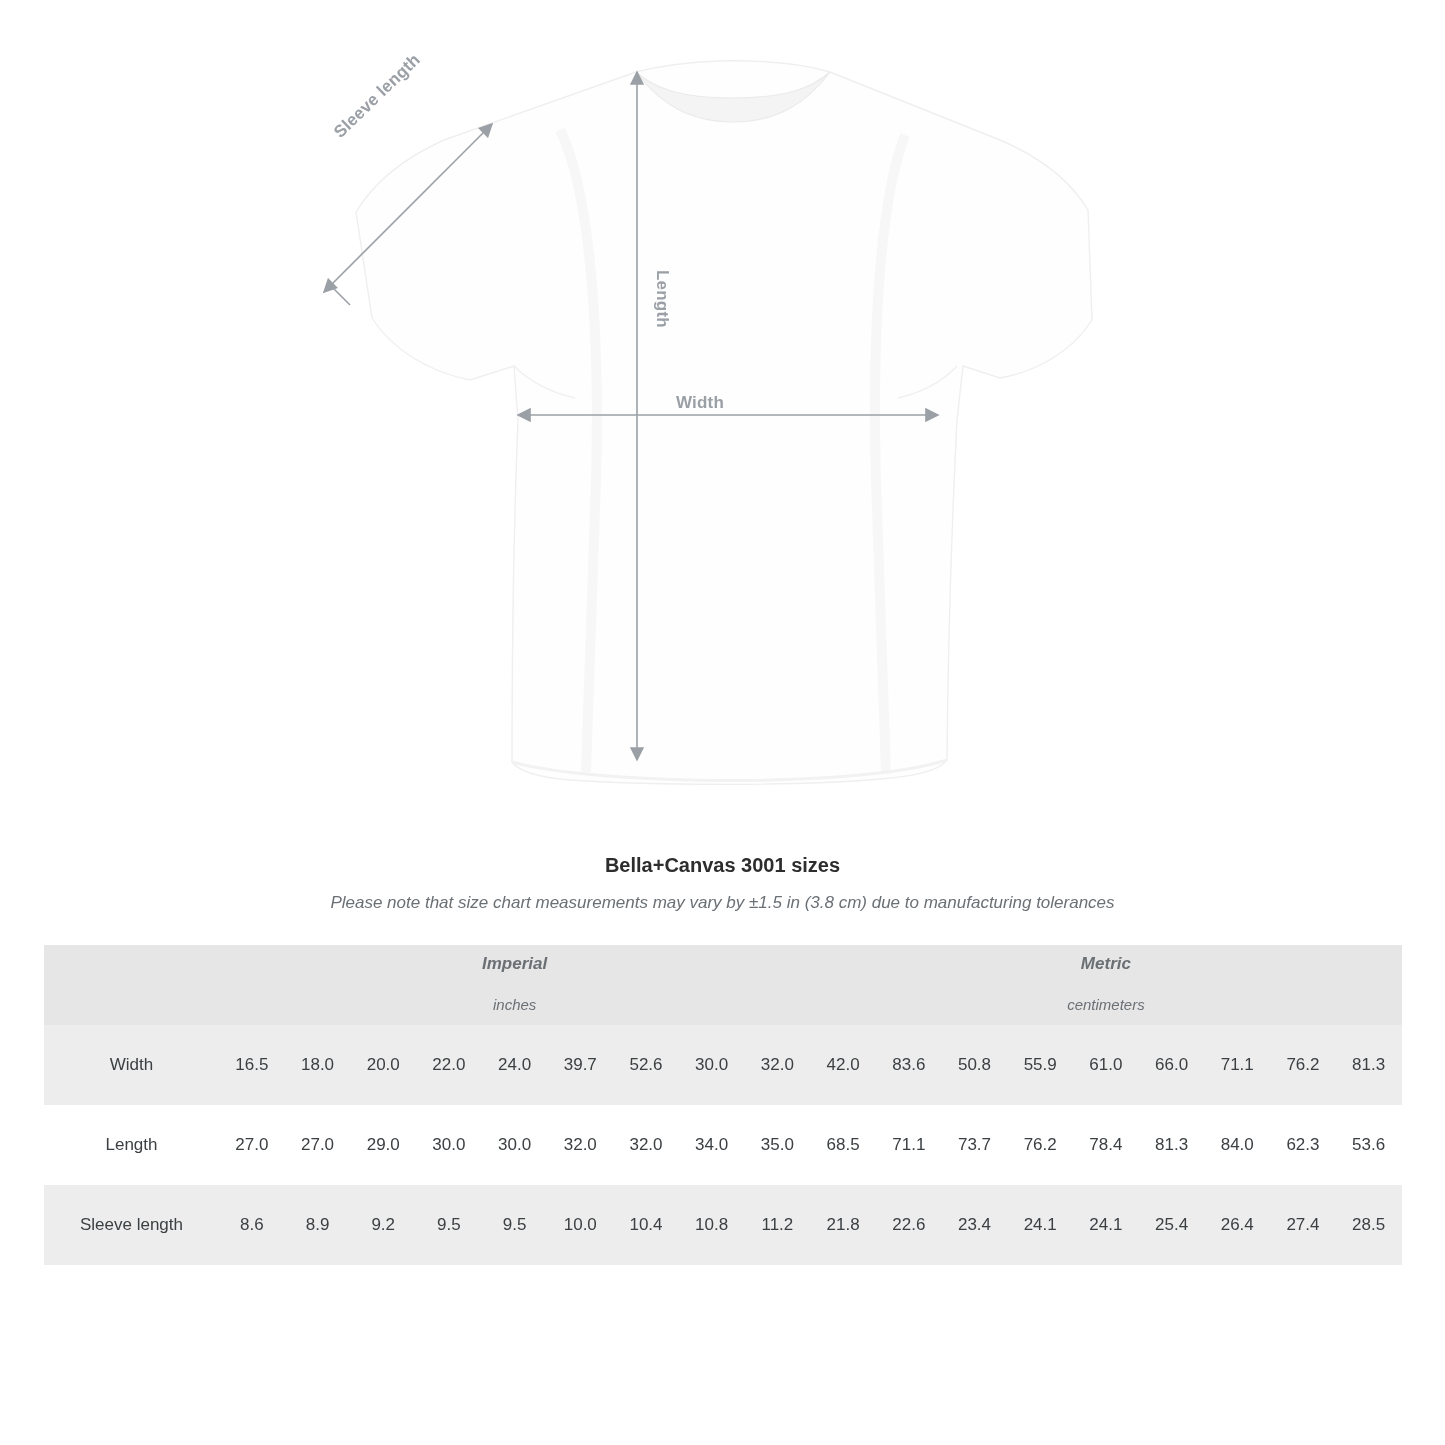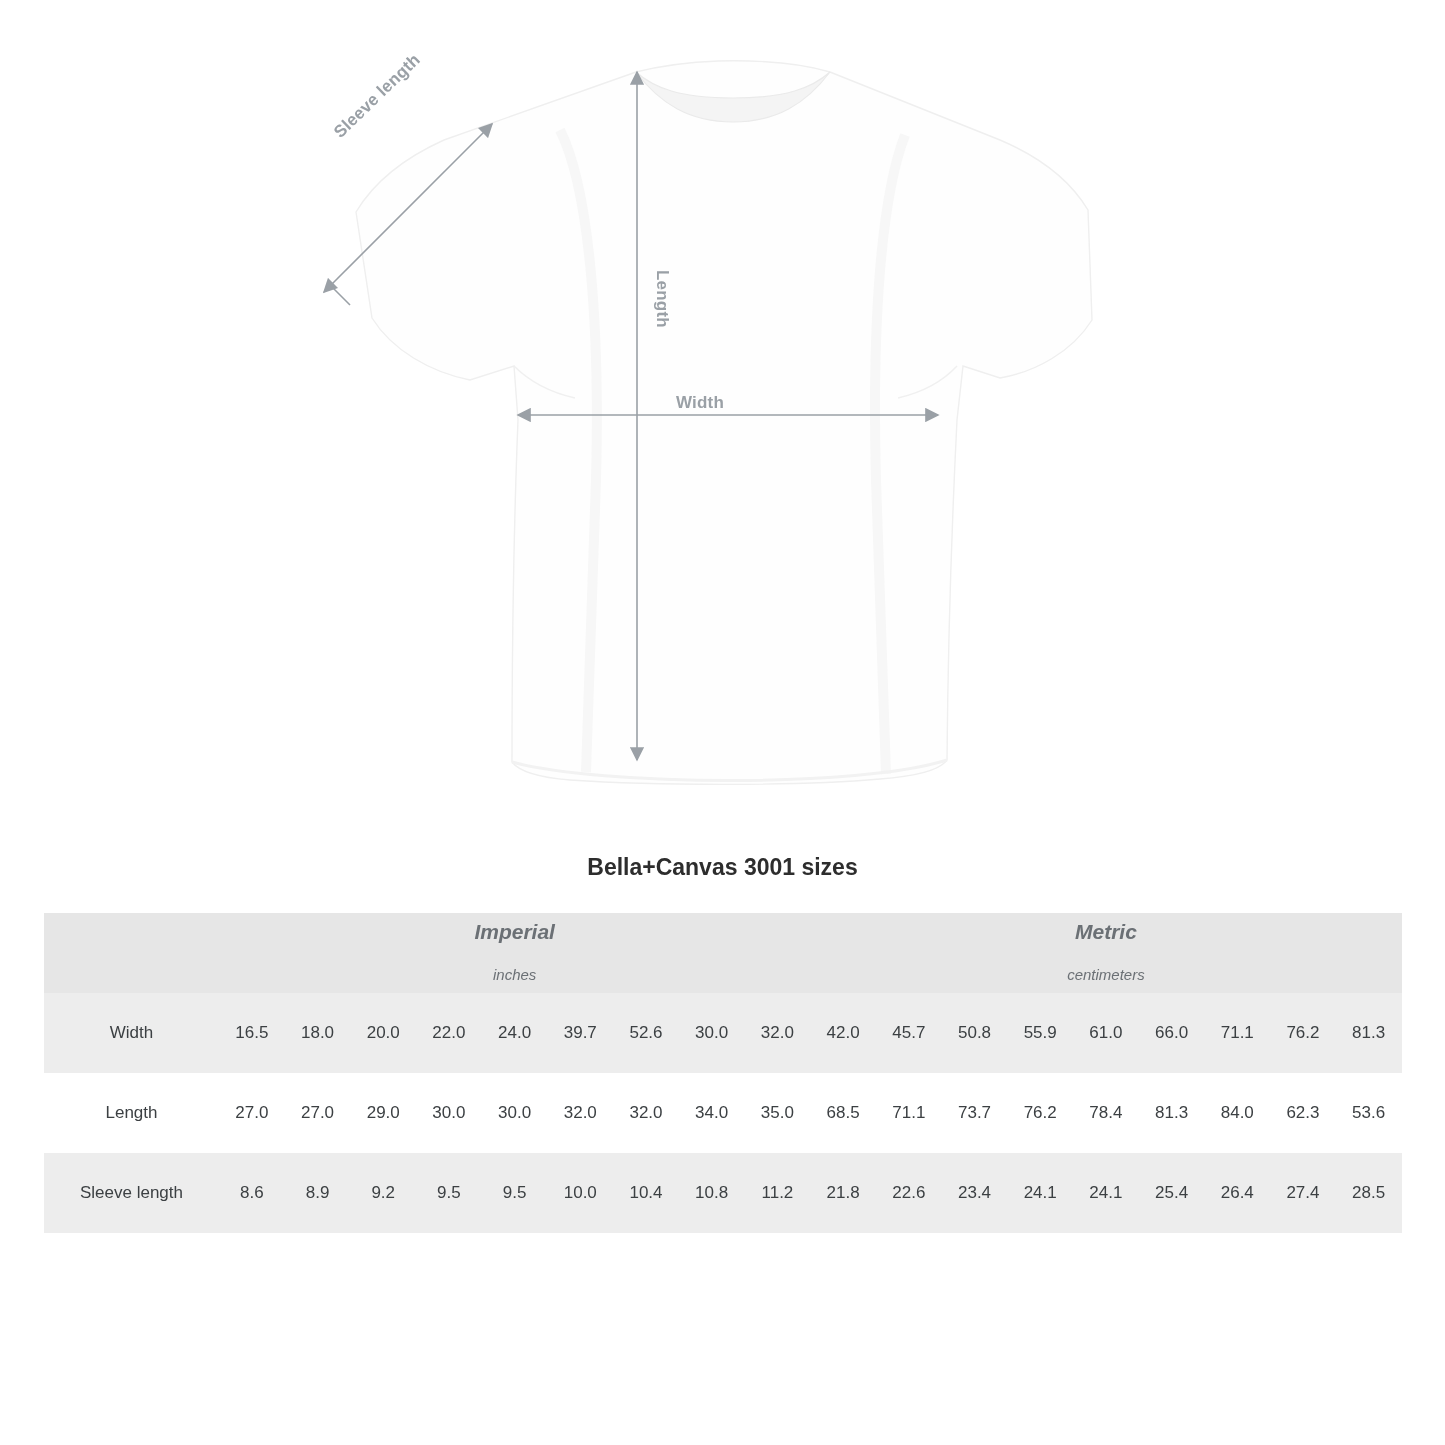"Bella+Canvas 3001 sizes" .heading { font-size: 23px -> 20px }
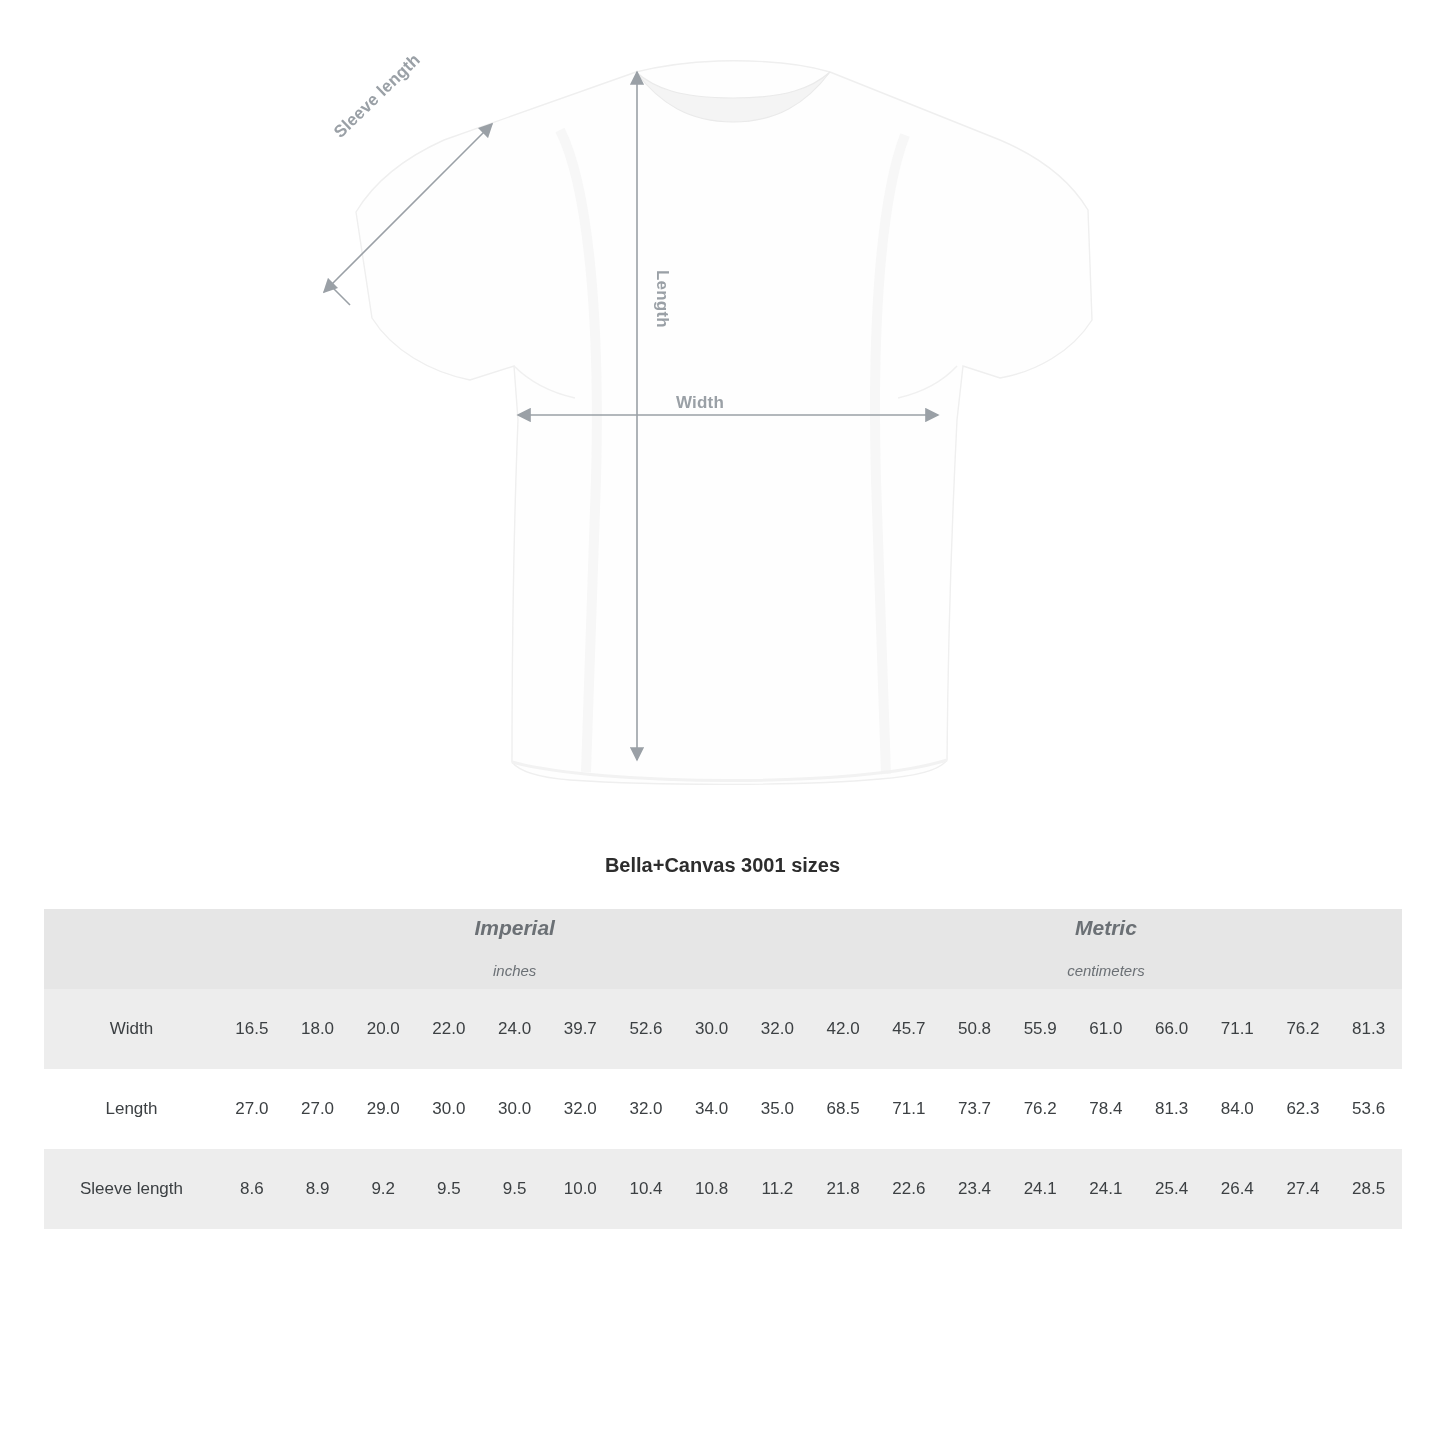"Please note that size chart" div.subheading { html: none -> <div>Please note that size chart measurements may vary by ±1.5 in (3.8 cm) due to manufacturing tolerances</div> }
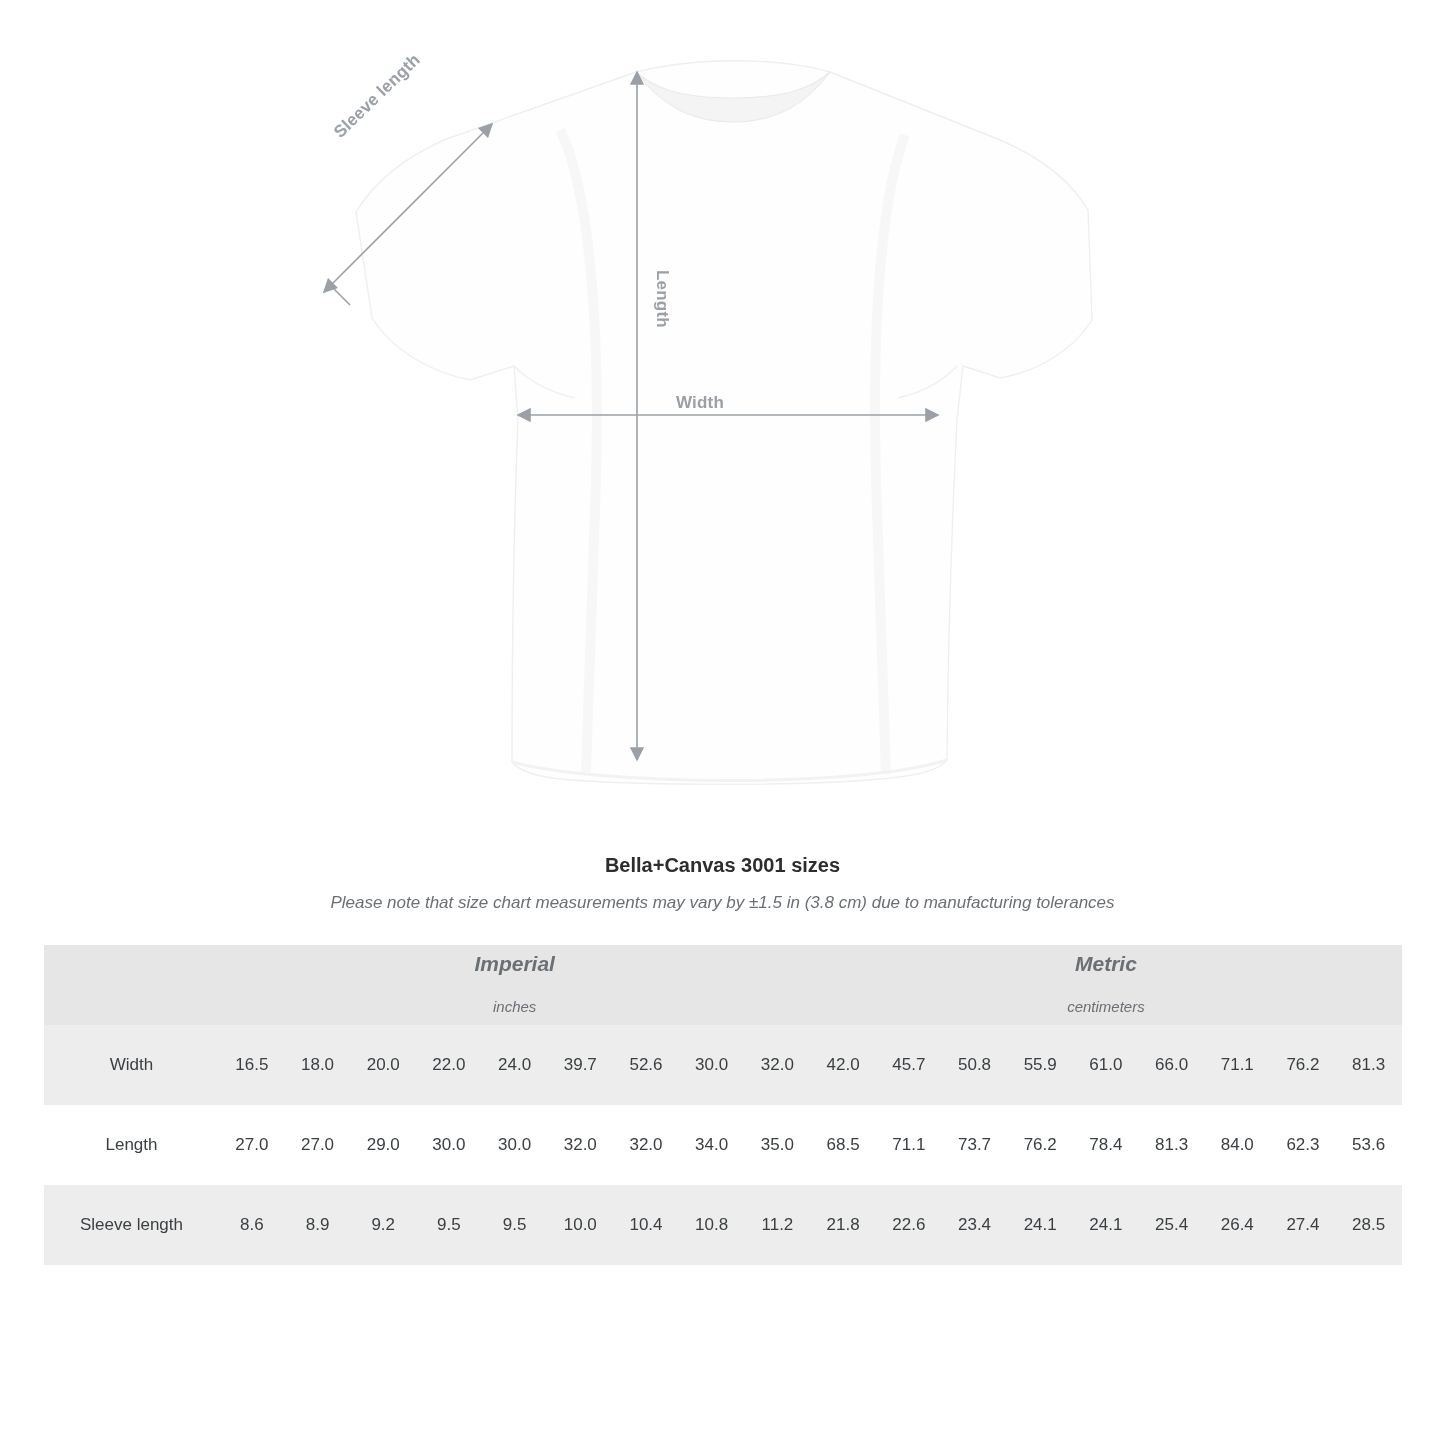"Imperial" .unit-system { font-size: 21px -> 17px }
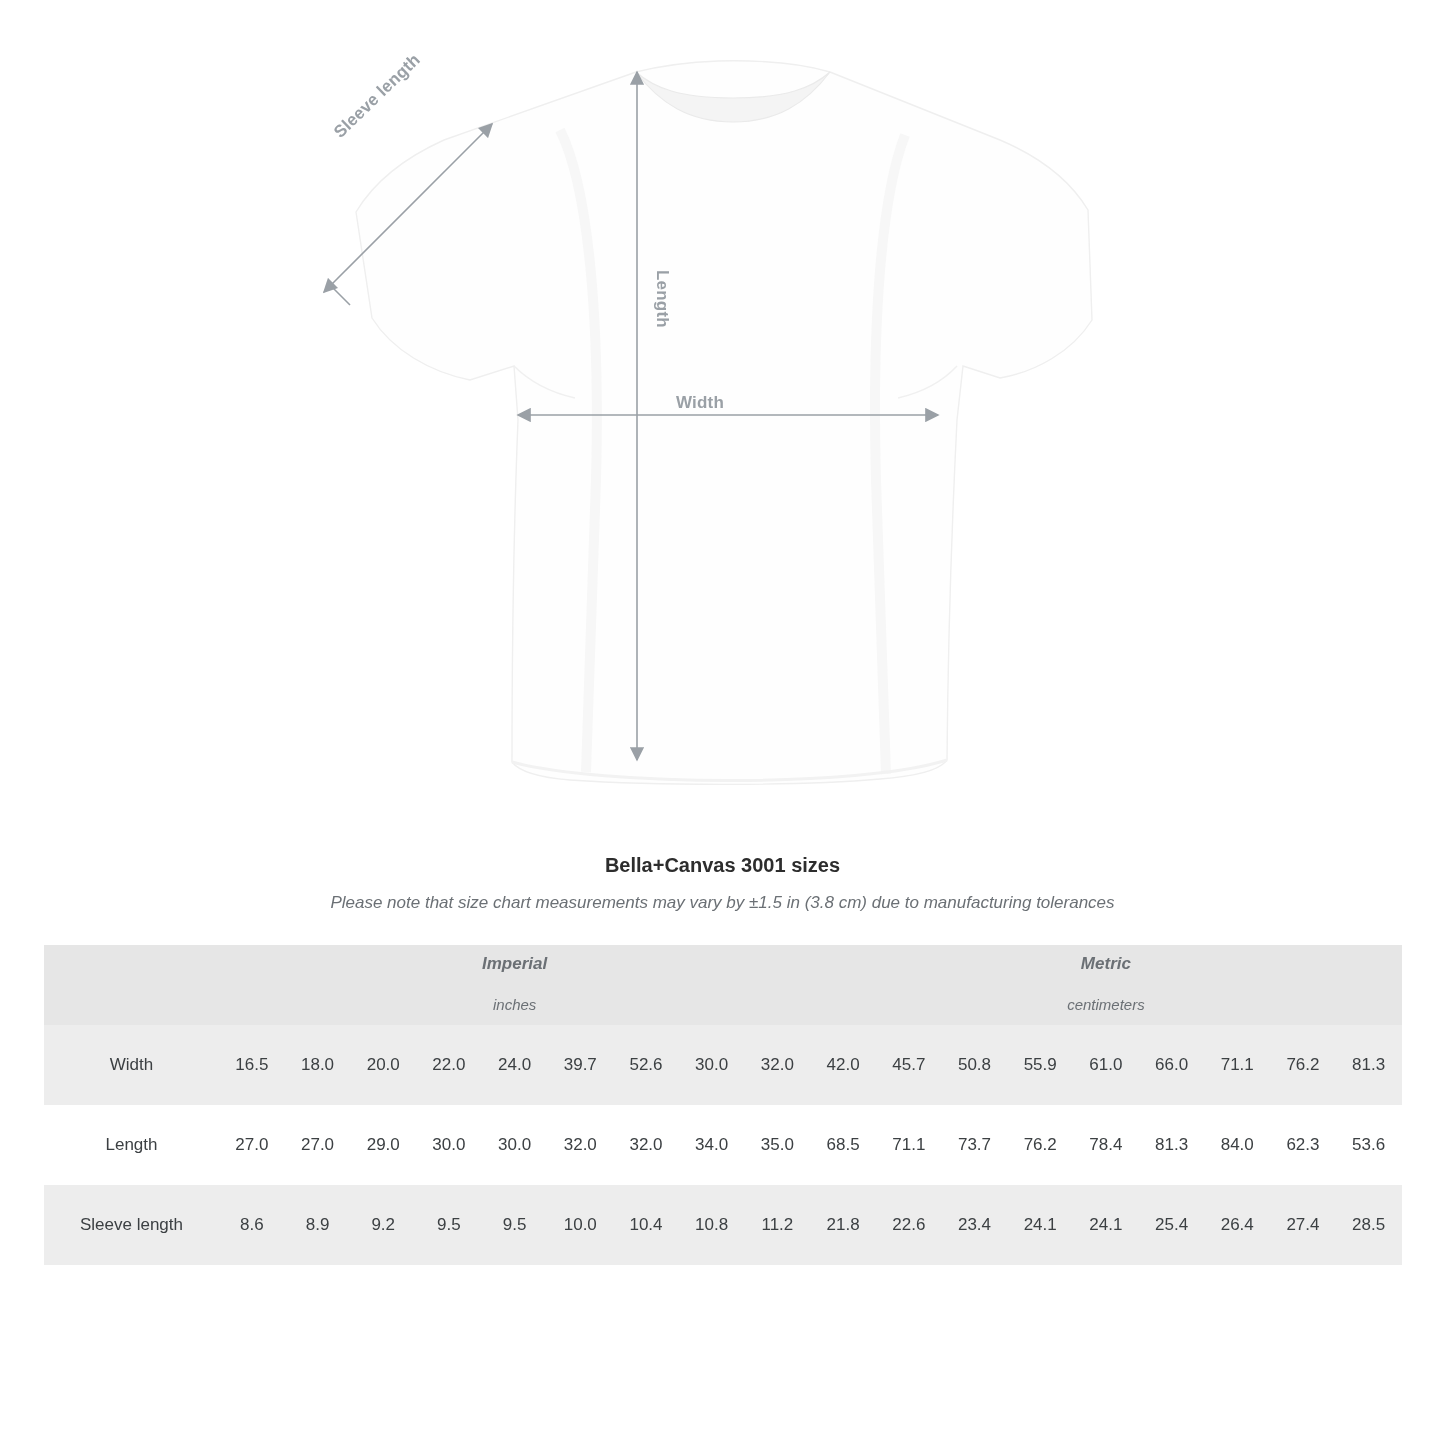"45.7" td { text: 45.7 -> 83.6 }
